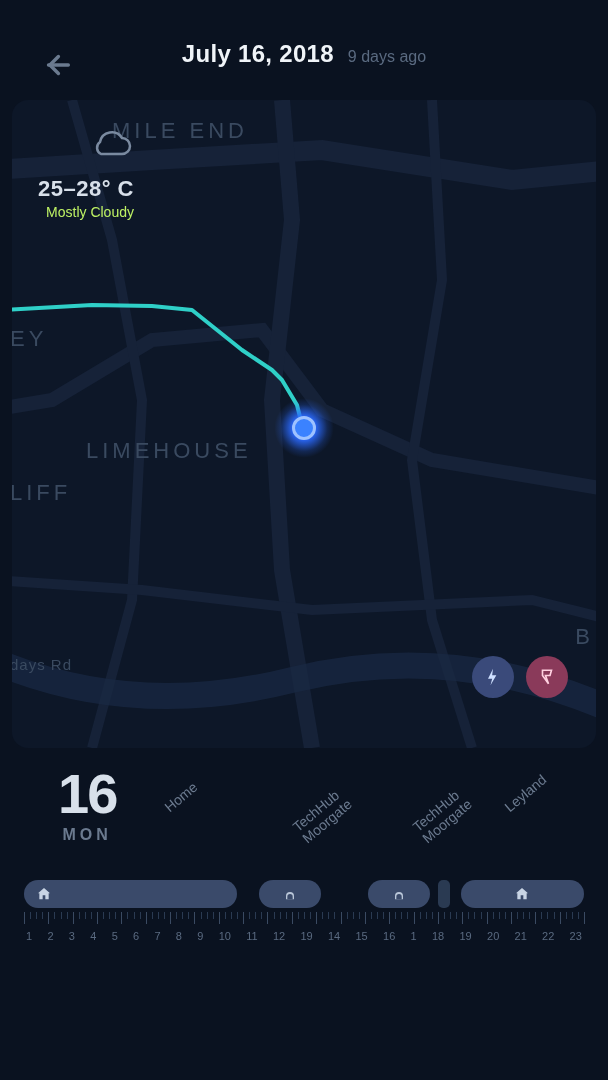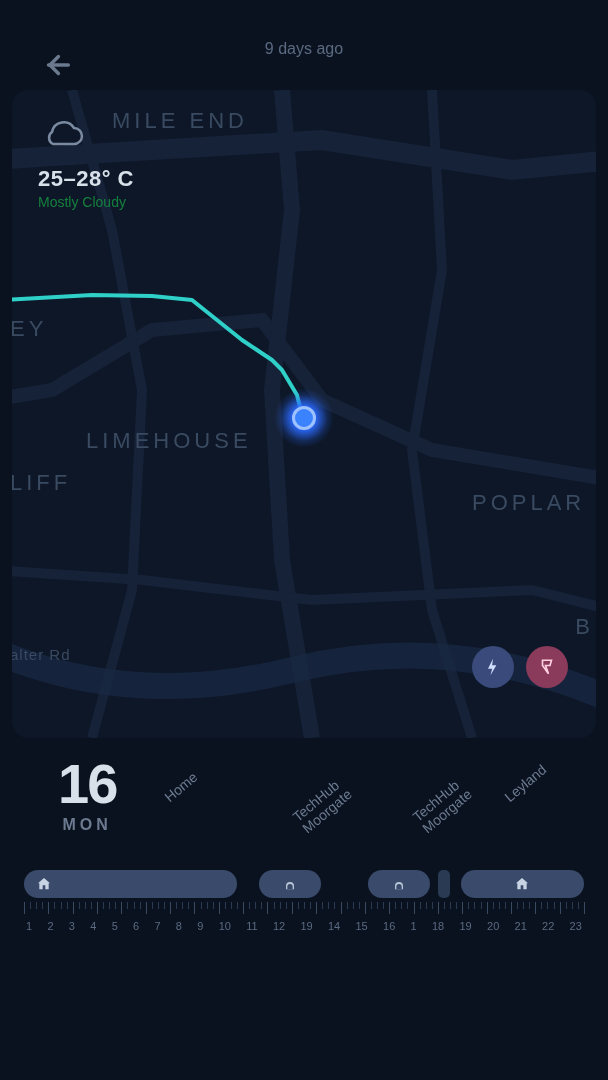"July 16, 2018" span.date-title { html: none -> <span>July 16, 2018</span> }
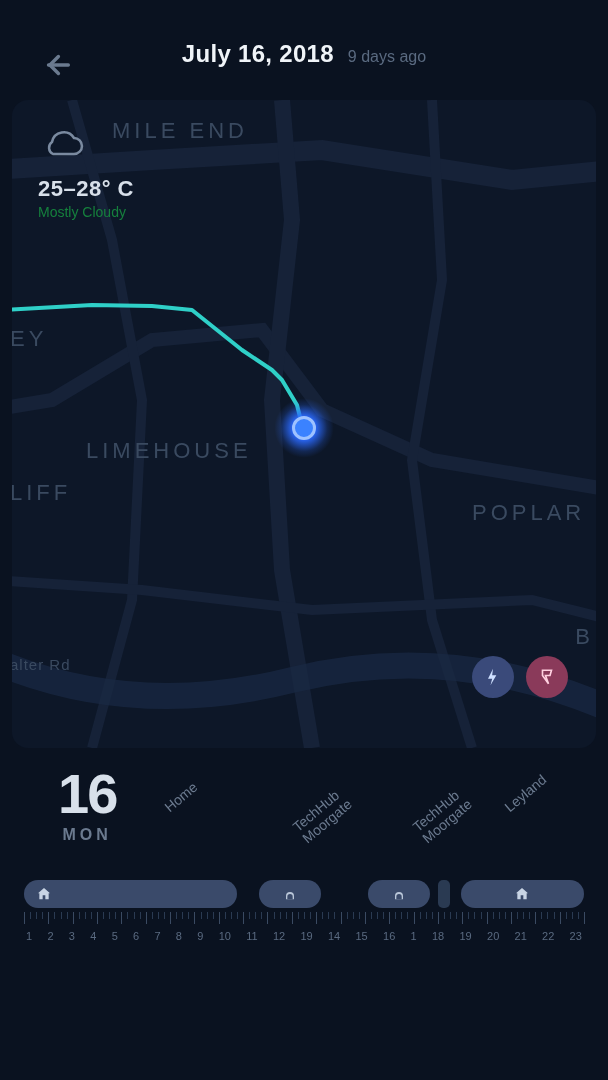"25–28° C" .weather { text-align: none -> right }
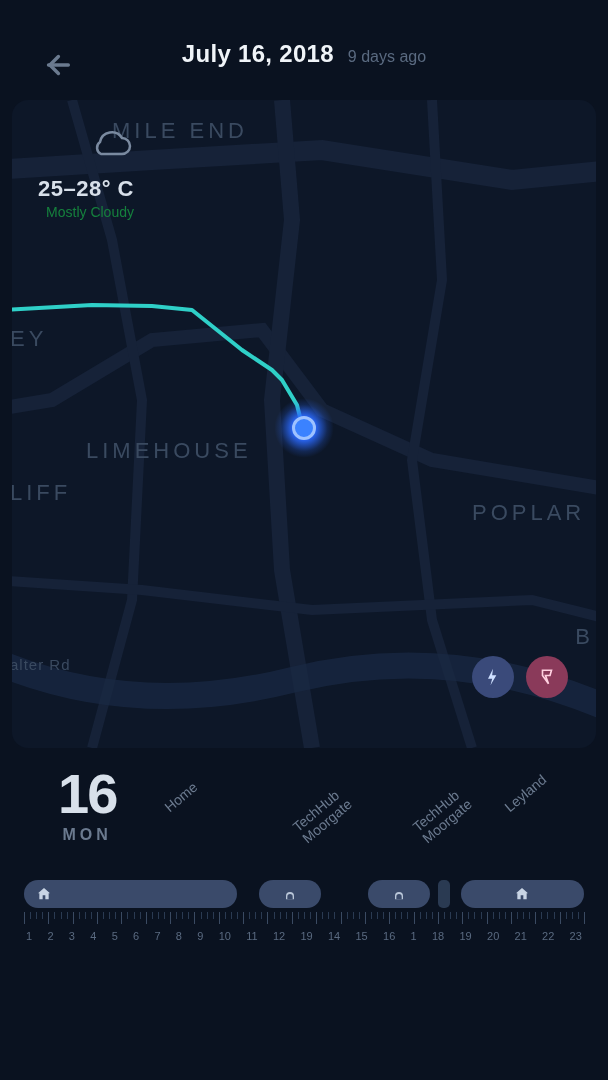"Mostly Cloudy" .cond { color: #15803d -> #bef264 }
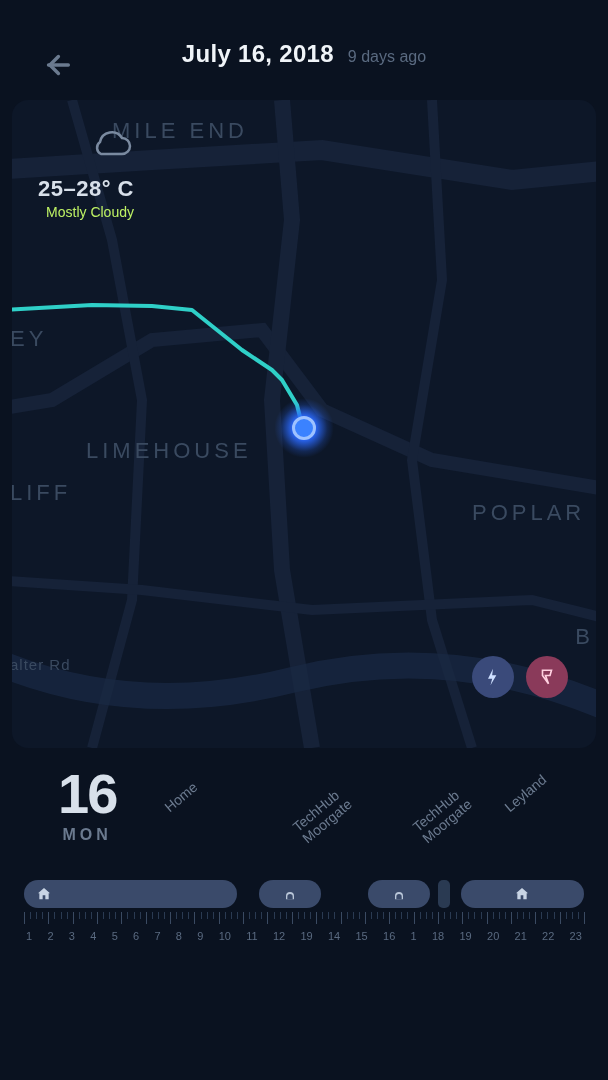"POPLAR" div.map-label { html: <div>POPLAR</div> -> none }
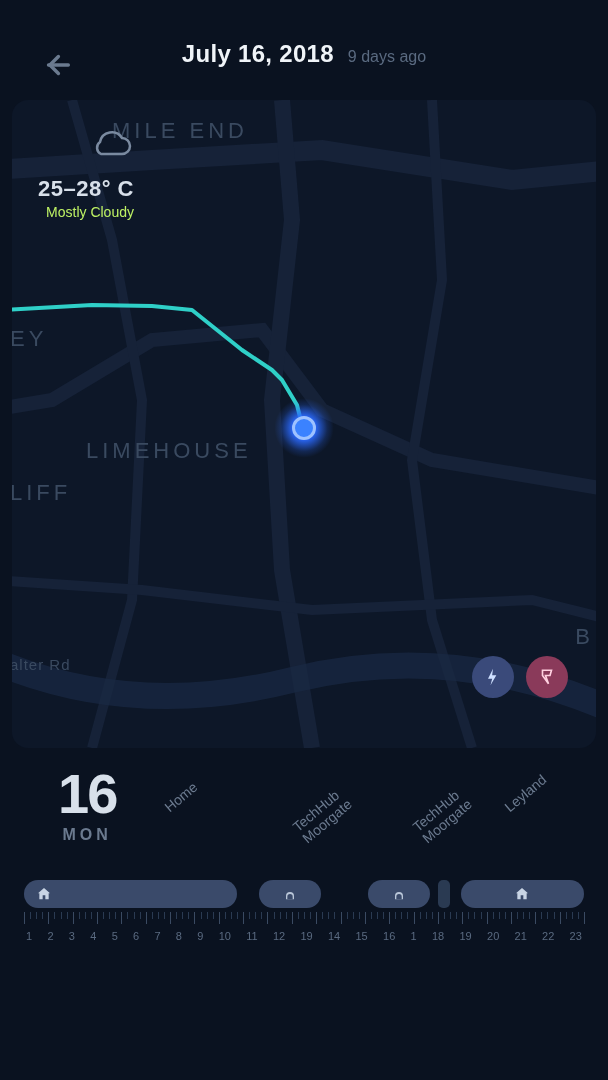"alter Rd" div.map-label { text: alter -> days }
